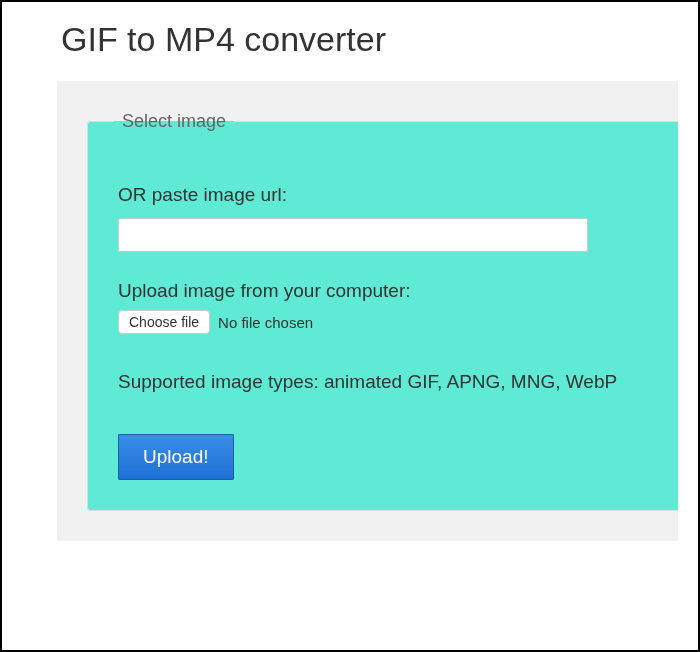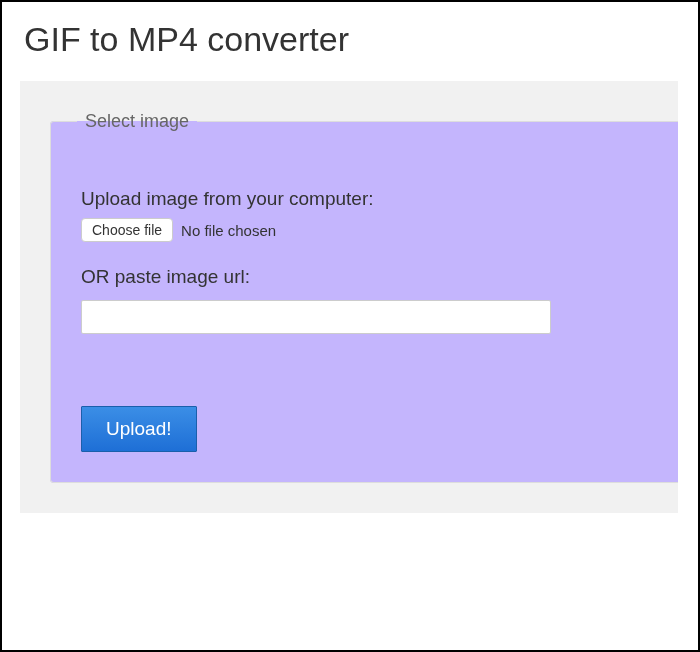"GIF to MP4 converter" .page { margin-left: none -> 37px }
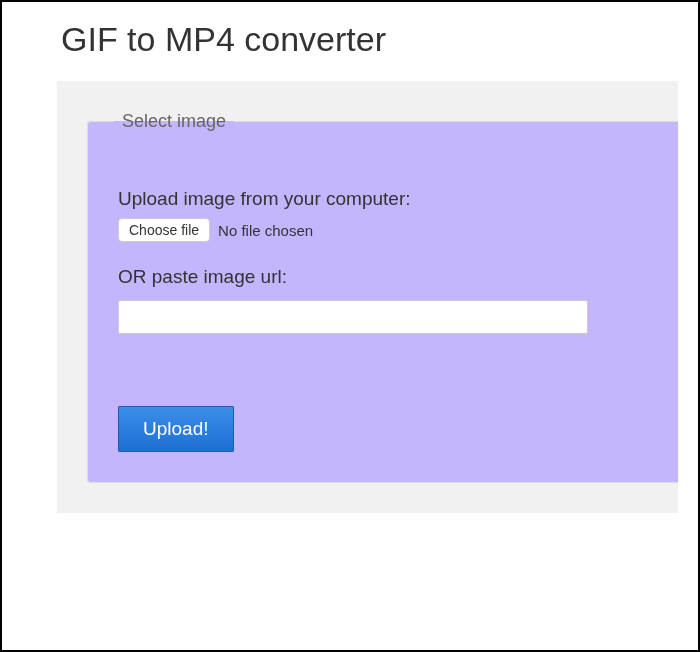"Select image" fieldset.select-image { background: #c4b5fd -> #5eead4 }
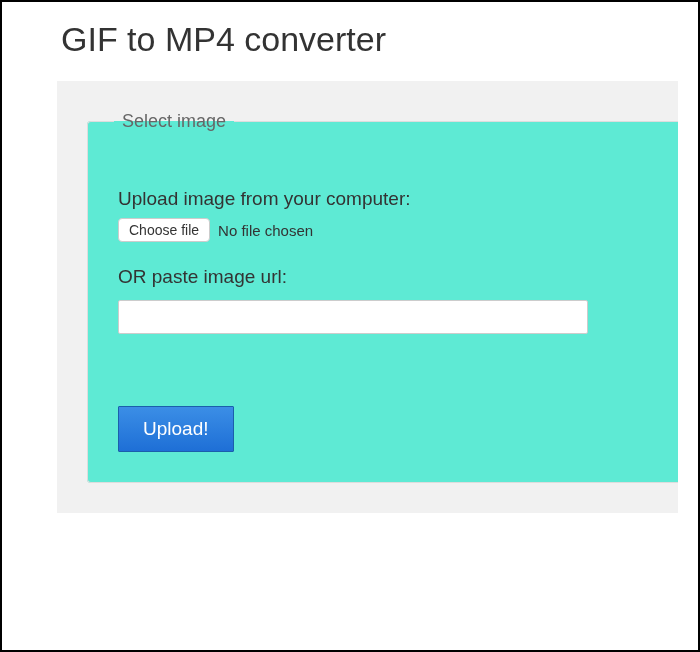"Upload image from your computer:" div.field-block { order: before "OR paste image url:" -> after "OR paste image url:" }
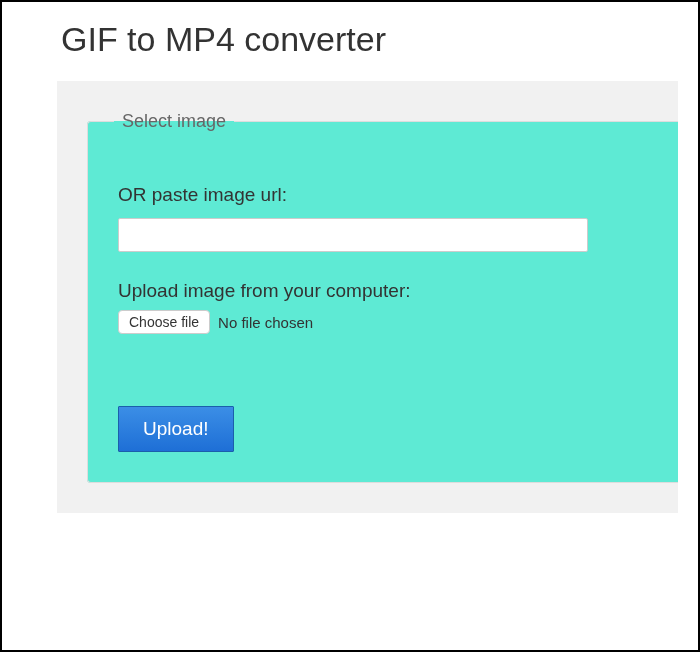"Supported image types: animated GIF," div { html: none -> <div>Supported image types: animated GIF, APNG, MNG, WebP</div> }
